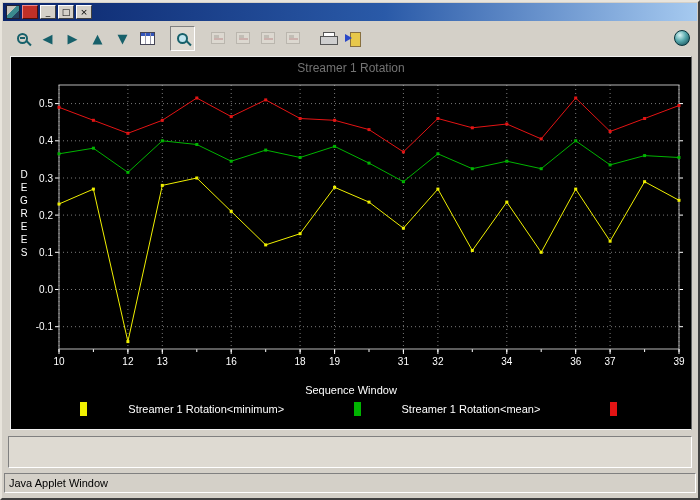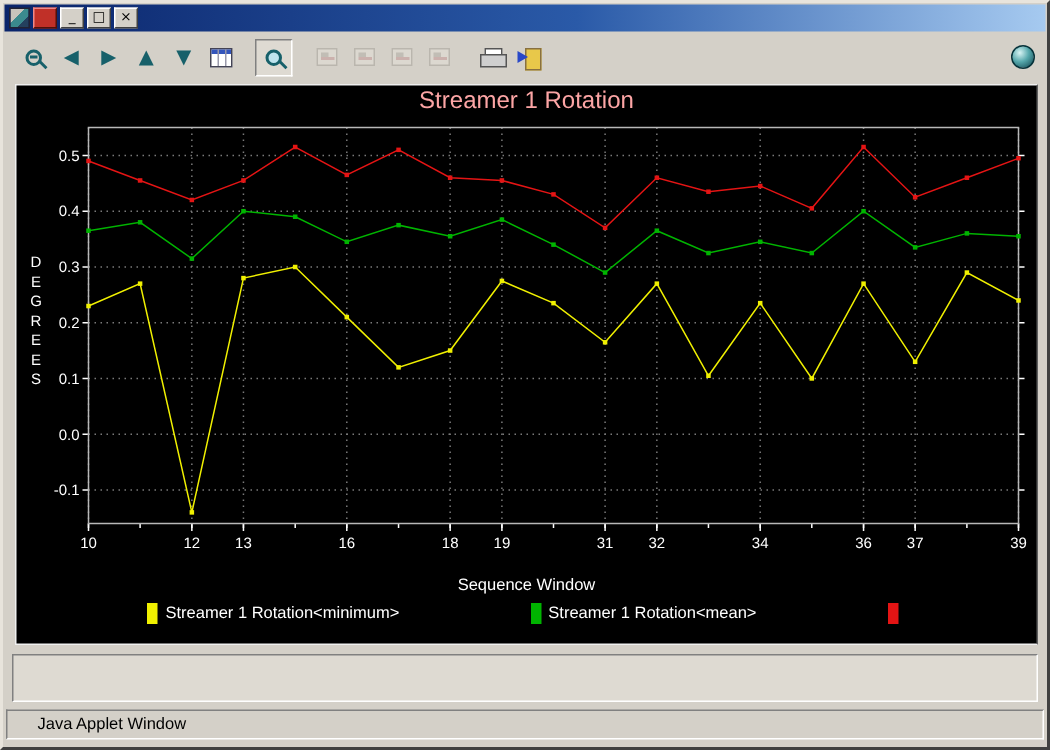"Streamer 1 Rotation" .chart-title { color: #fca5a5 -> #737373; font-size: 16px -> 12px }
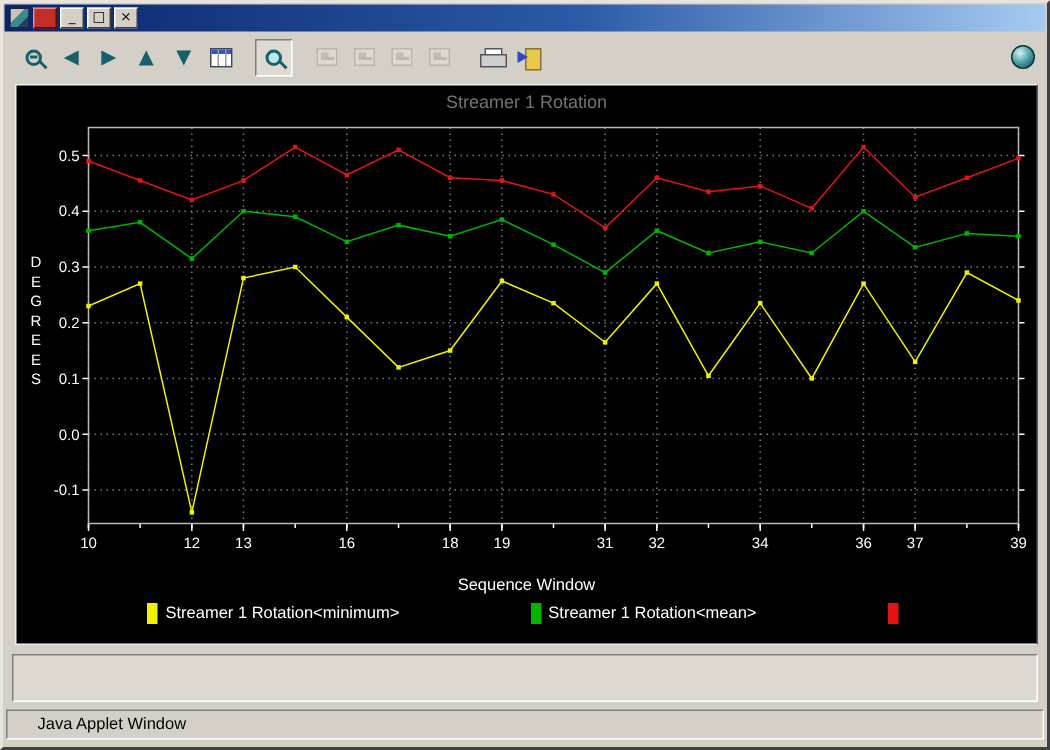"Streamer 1 Rotation<minimum>" .legend-label { margin-left: none -> 36px }
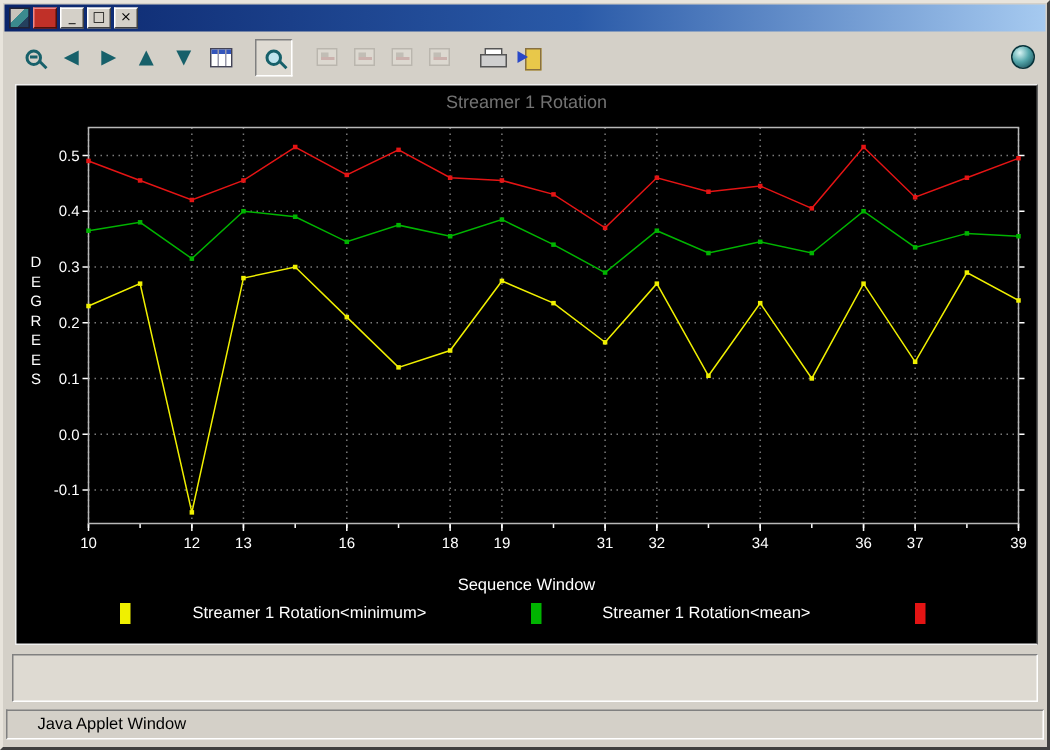"Java Applet Window" .statusbar { padding: 0 20px -> 0 4px }
